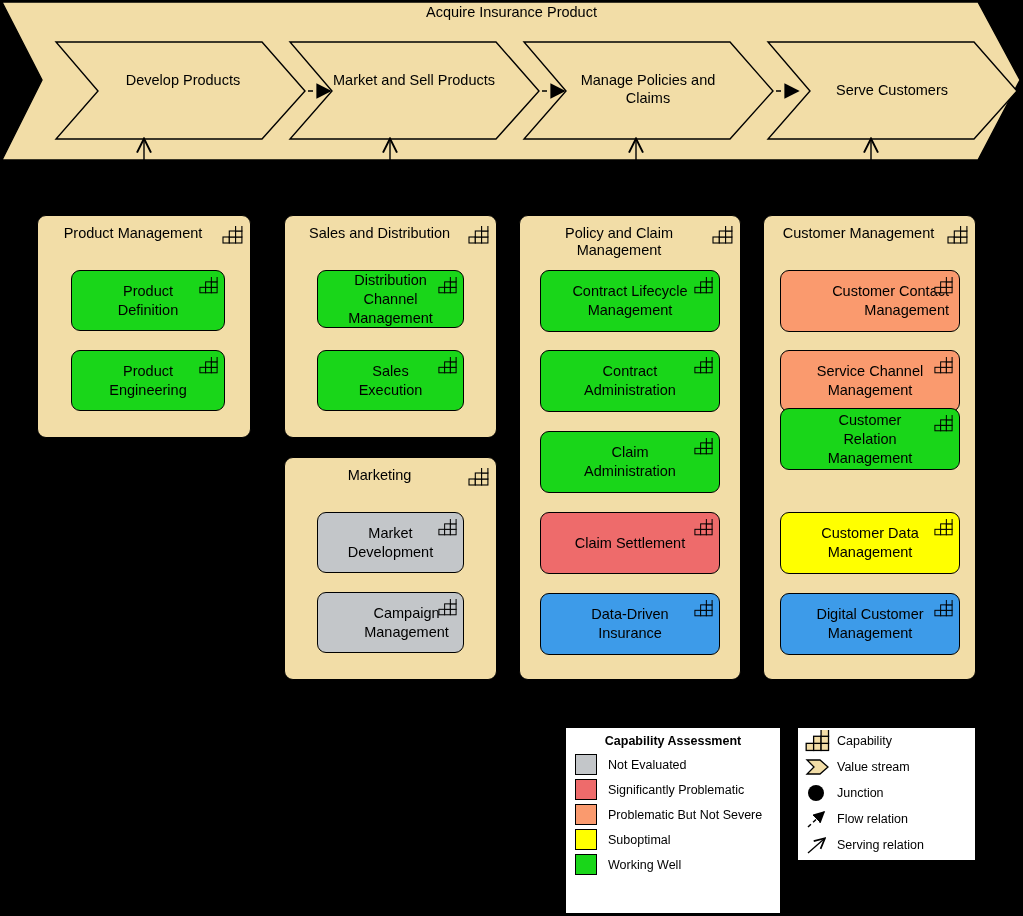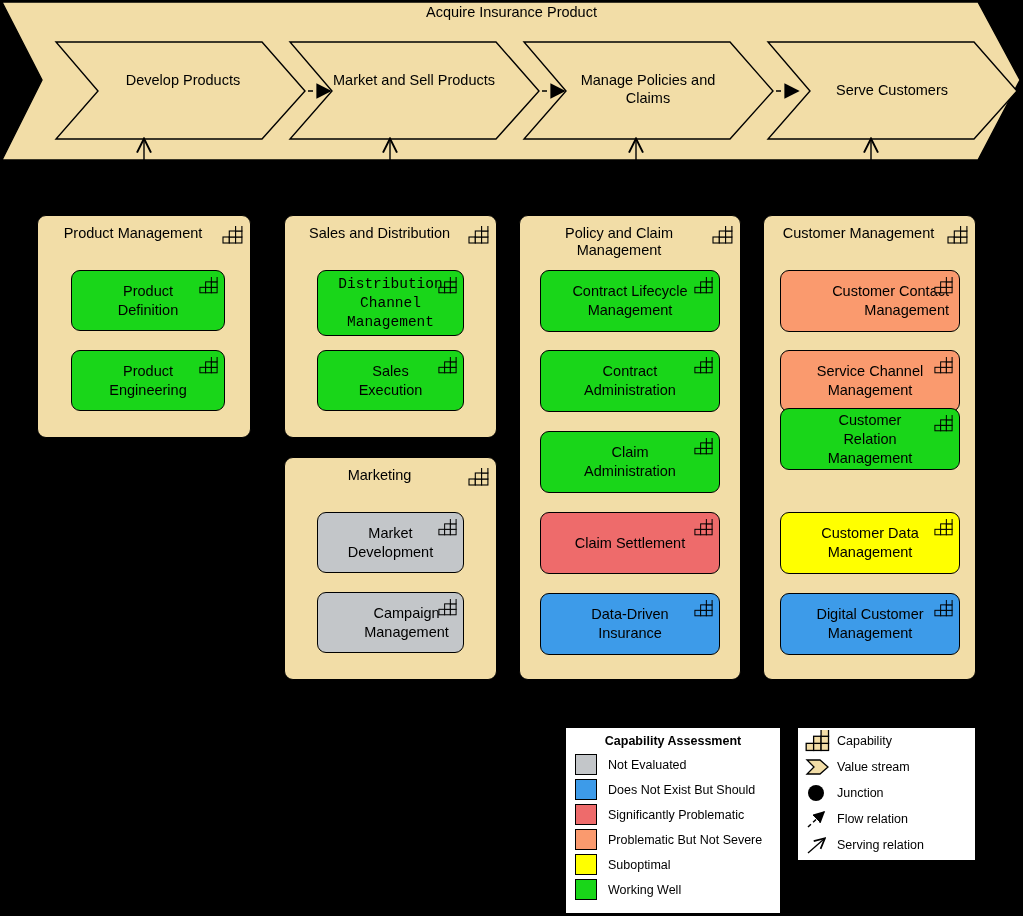"Distribution" div.cap { font-family: Liberation Mono, monospace -> none; height: 66px -> 58px }
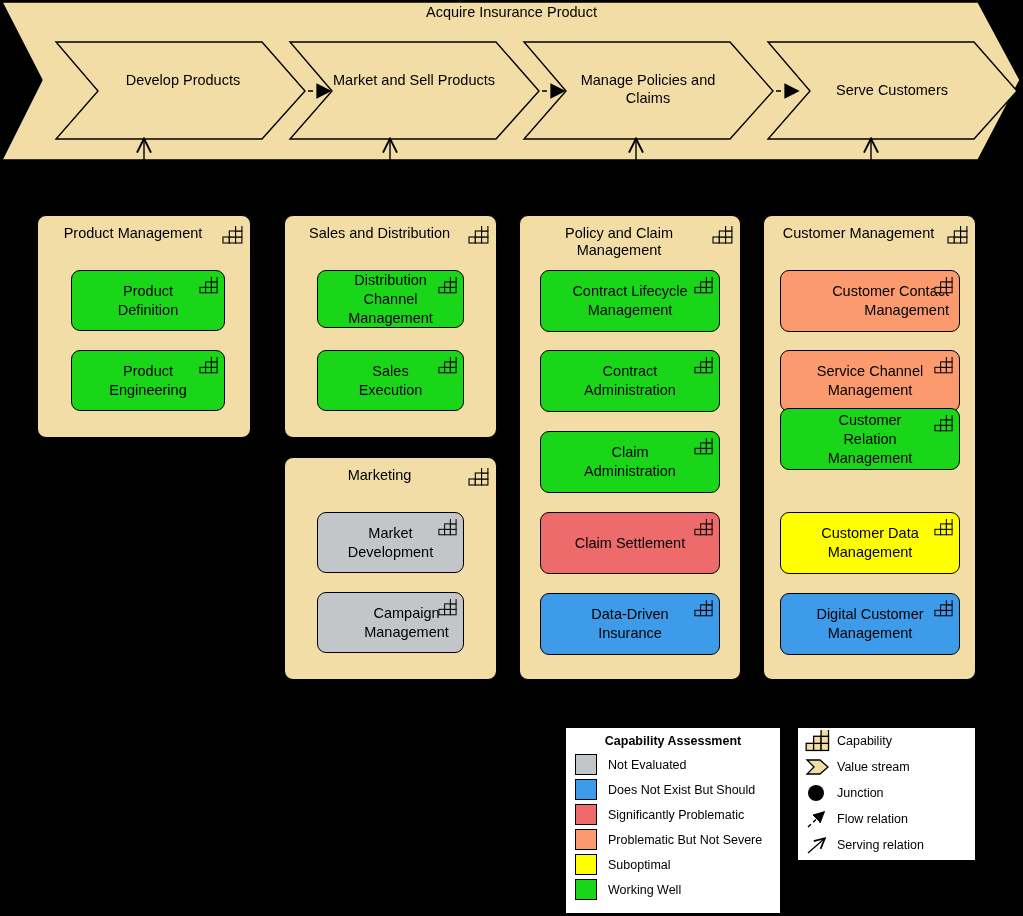"Does Not Exist But Should" div.legend-row { html: <div> <div></div> <div>Does Not Exist But Should</div> </div> -> none }
